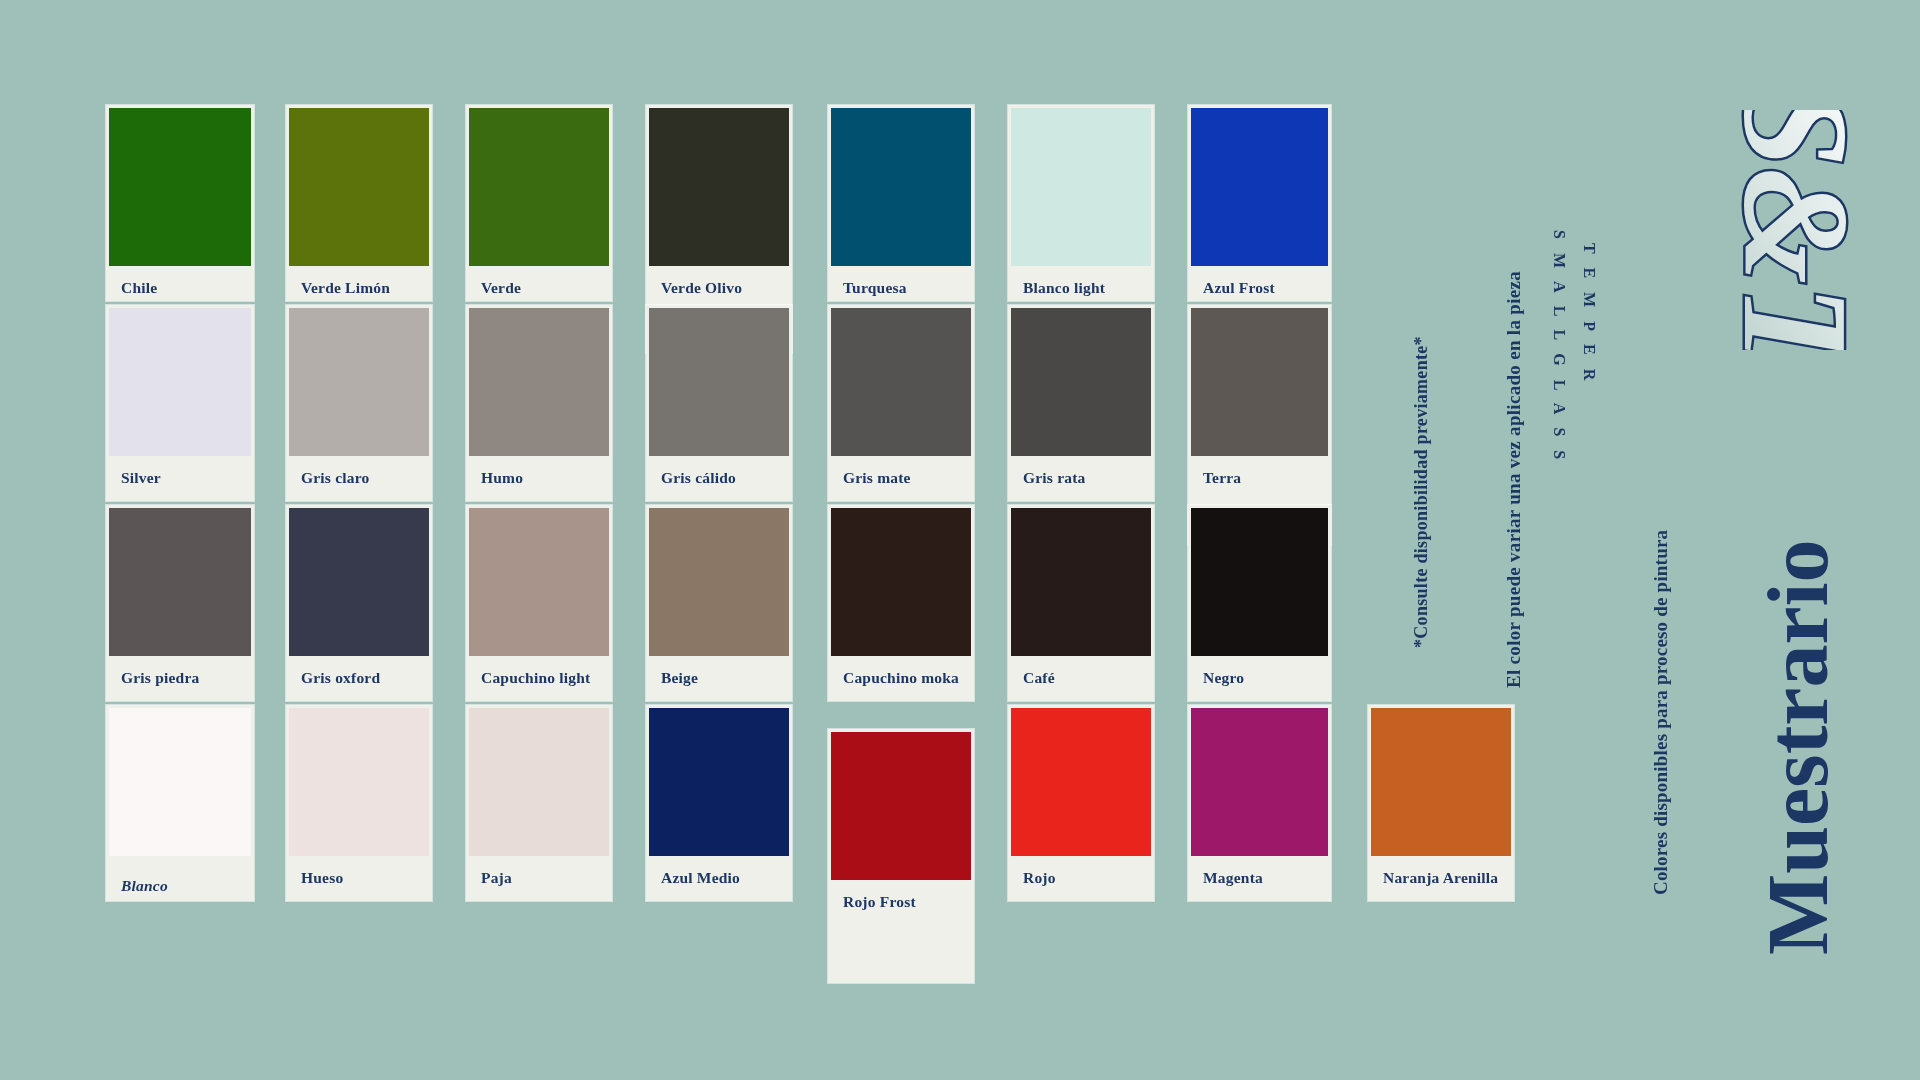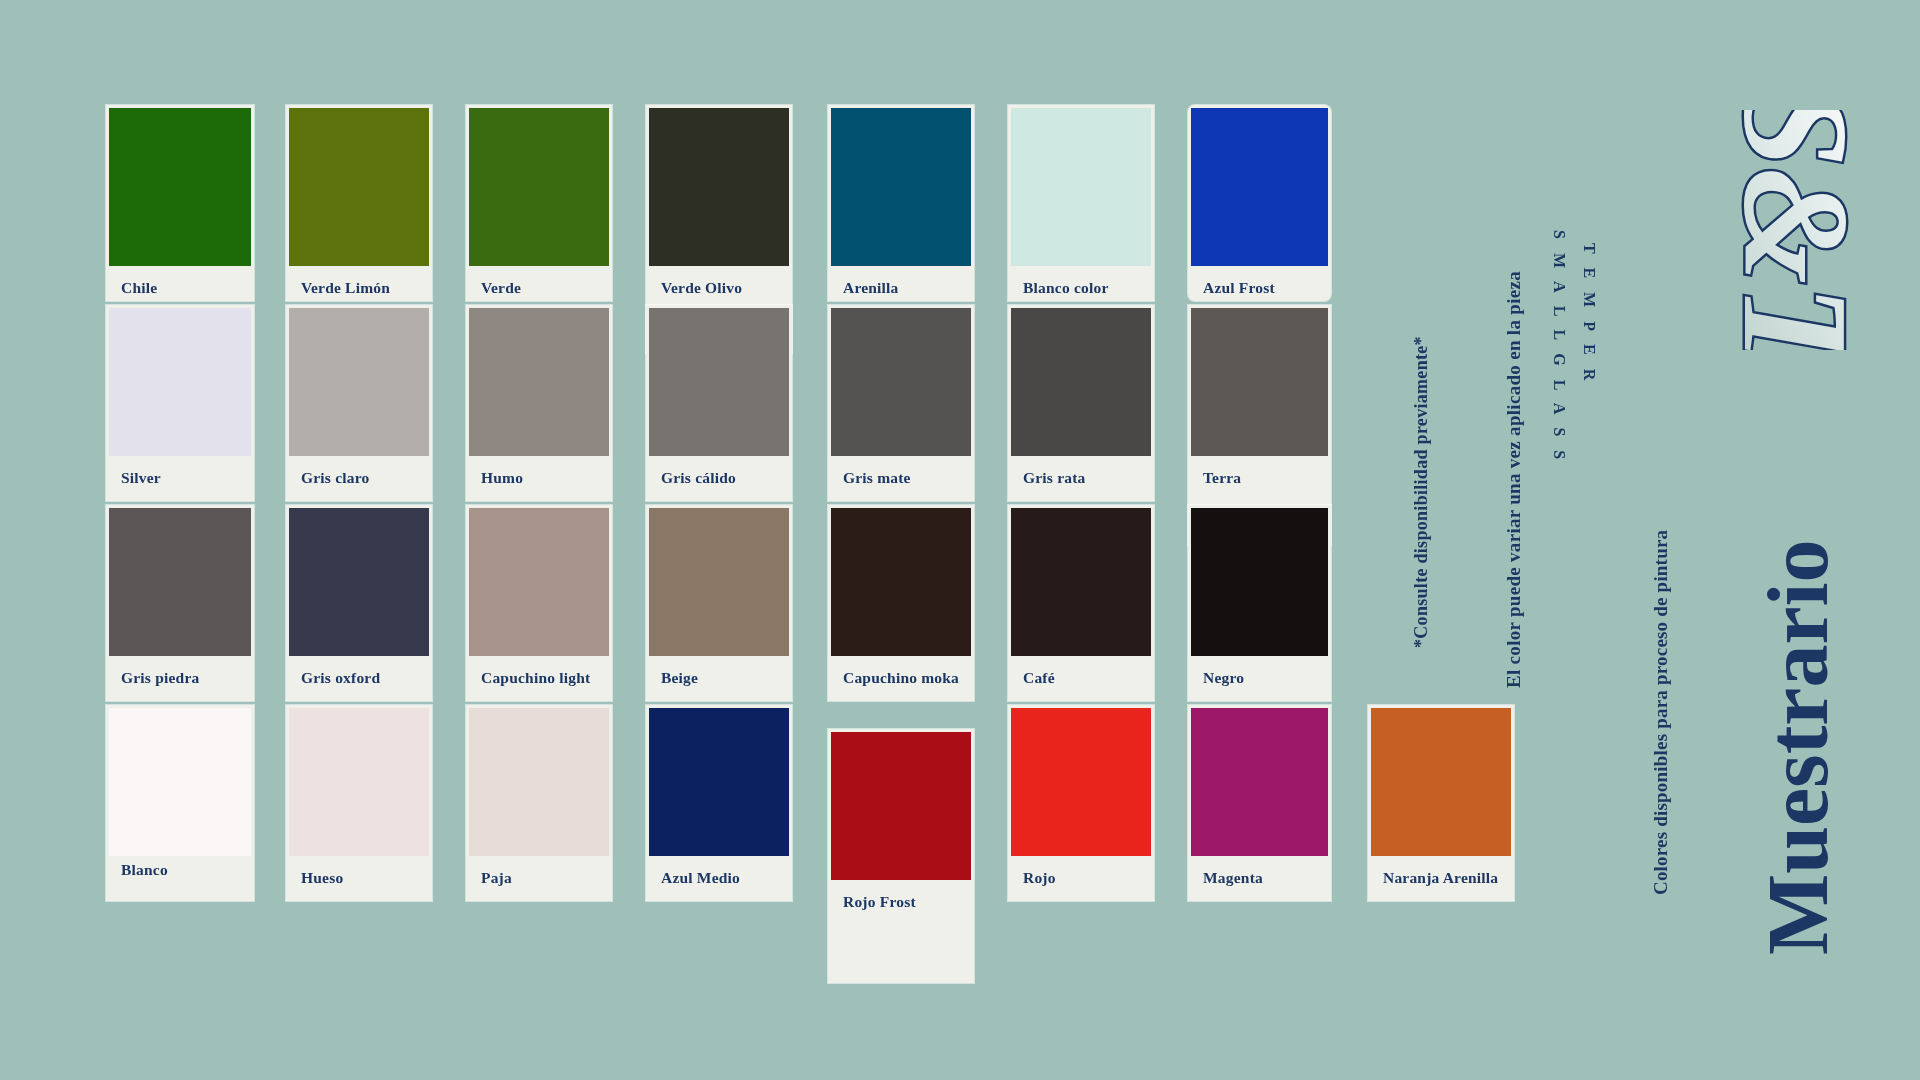"Arenilla" div.swatch-label { text: Arenilla -> Turquesa }
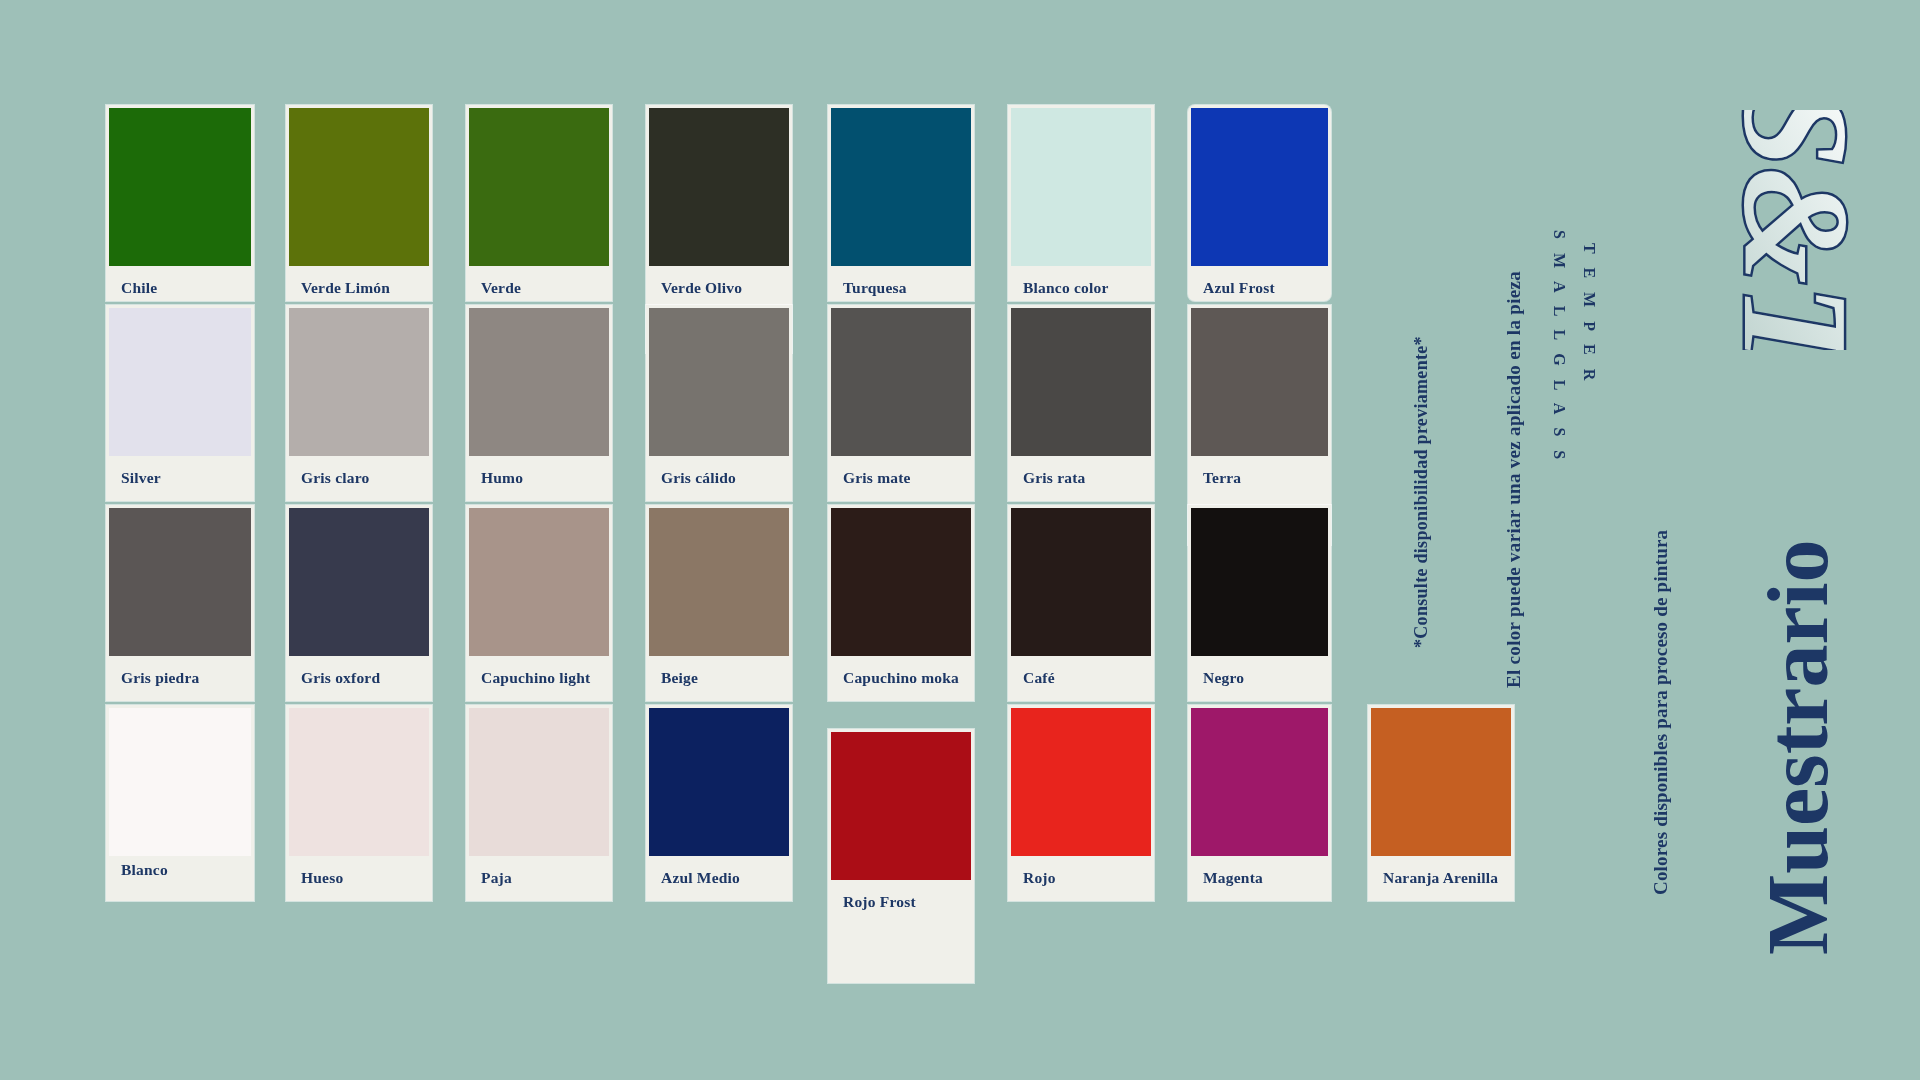"Blanco color" div.swatch-label { text: color -> light }
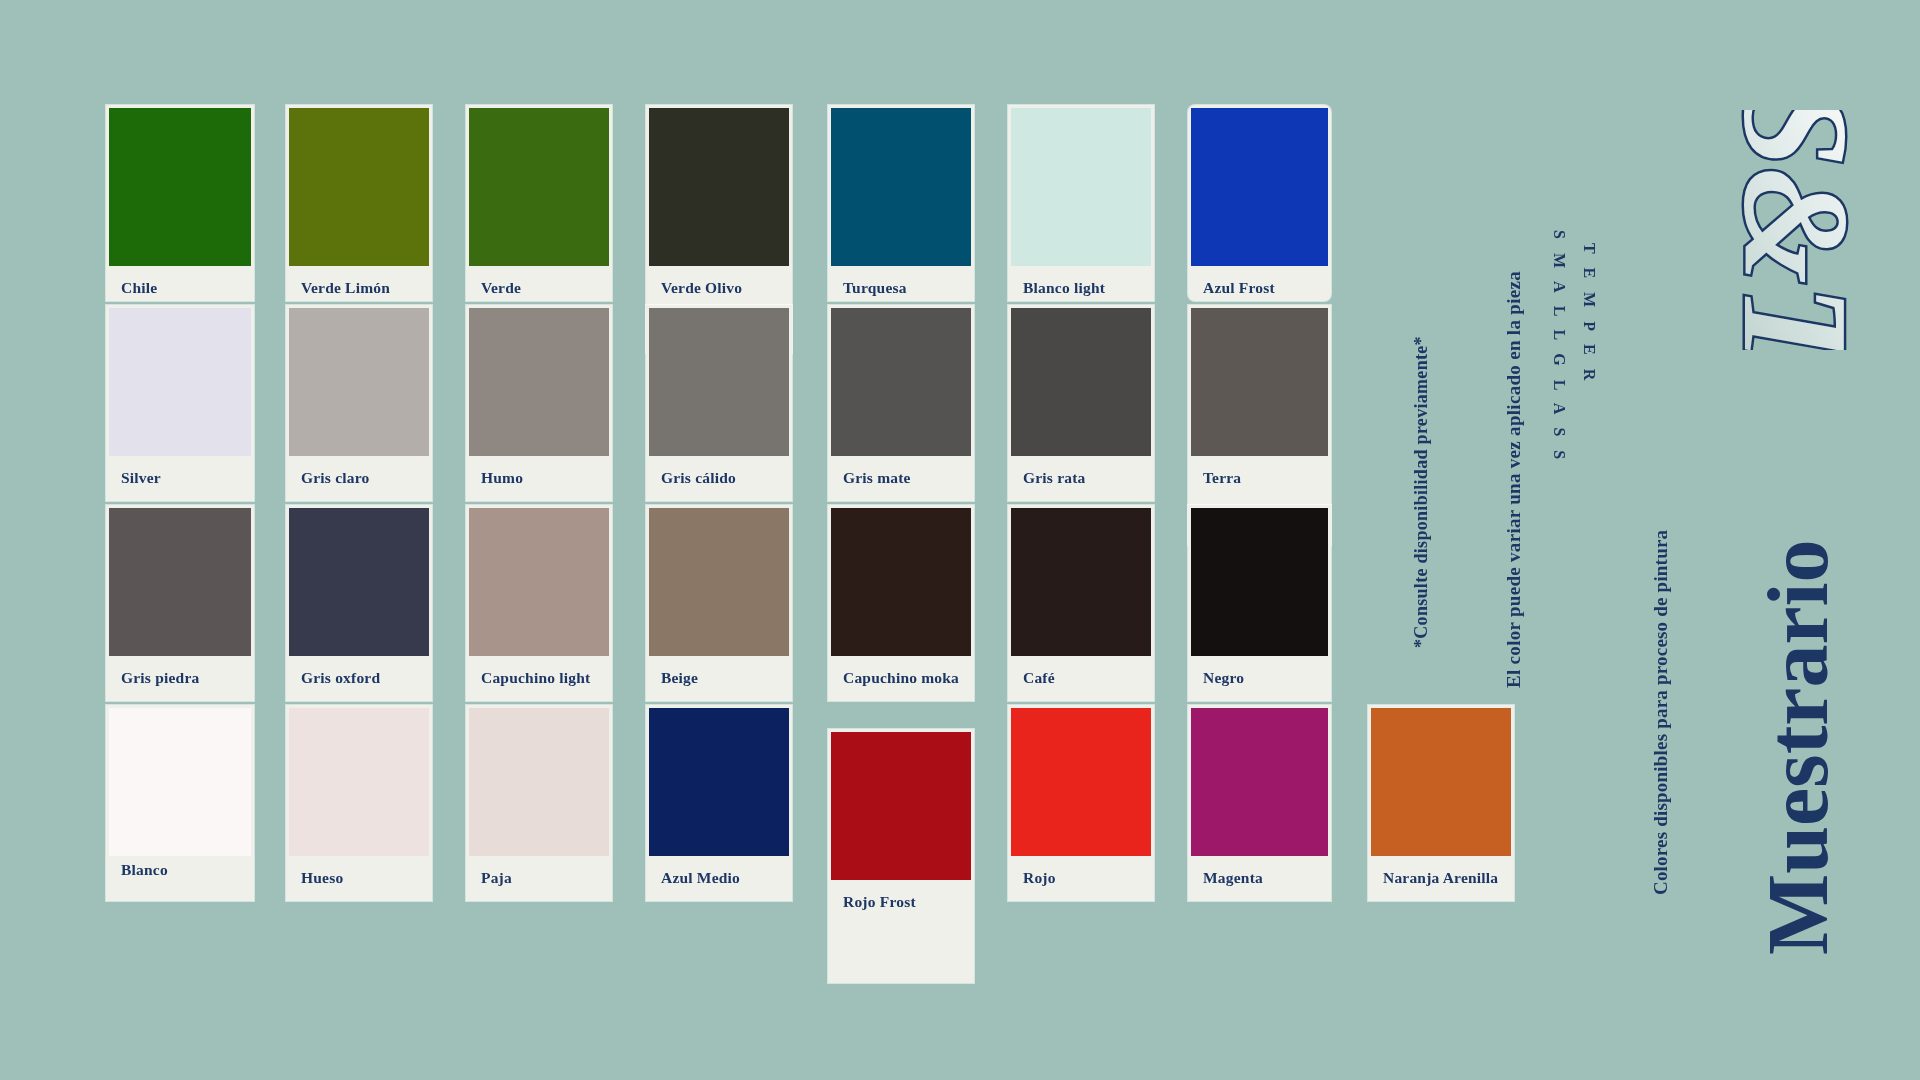"Azul Frost" div.swatch-card { border-radius: 7px -> none }
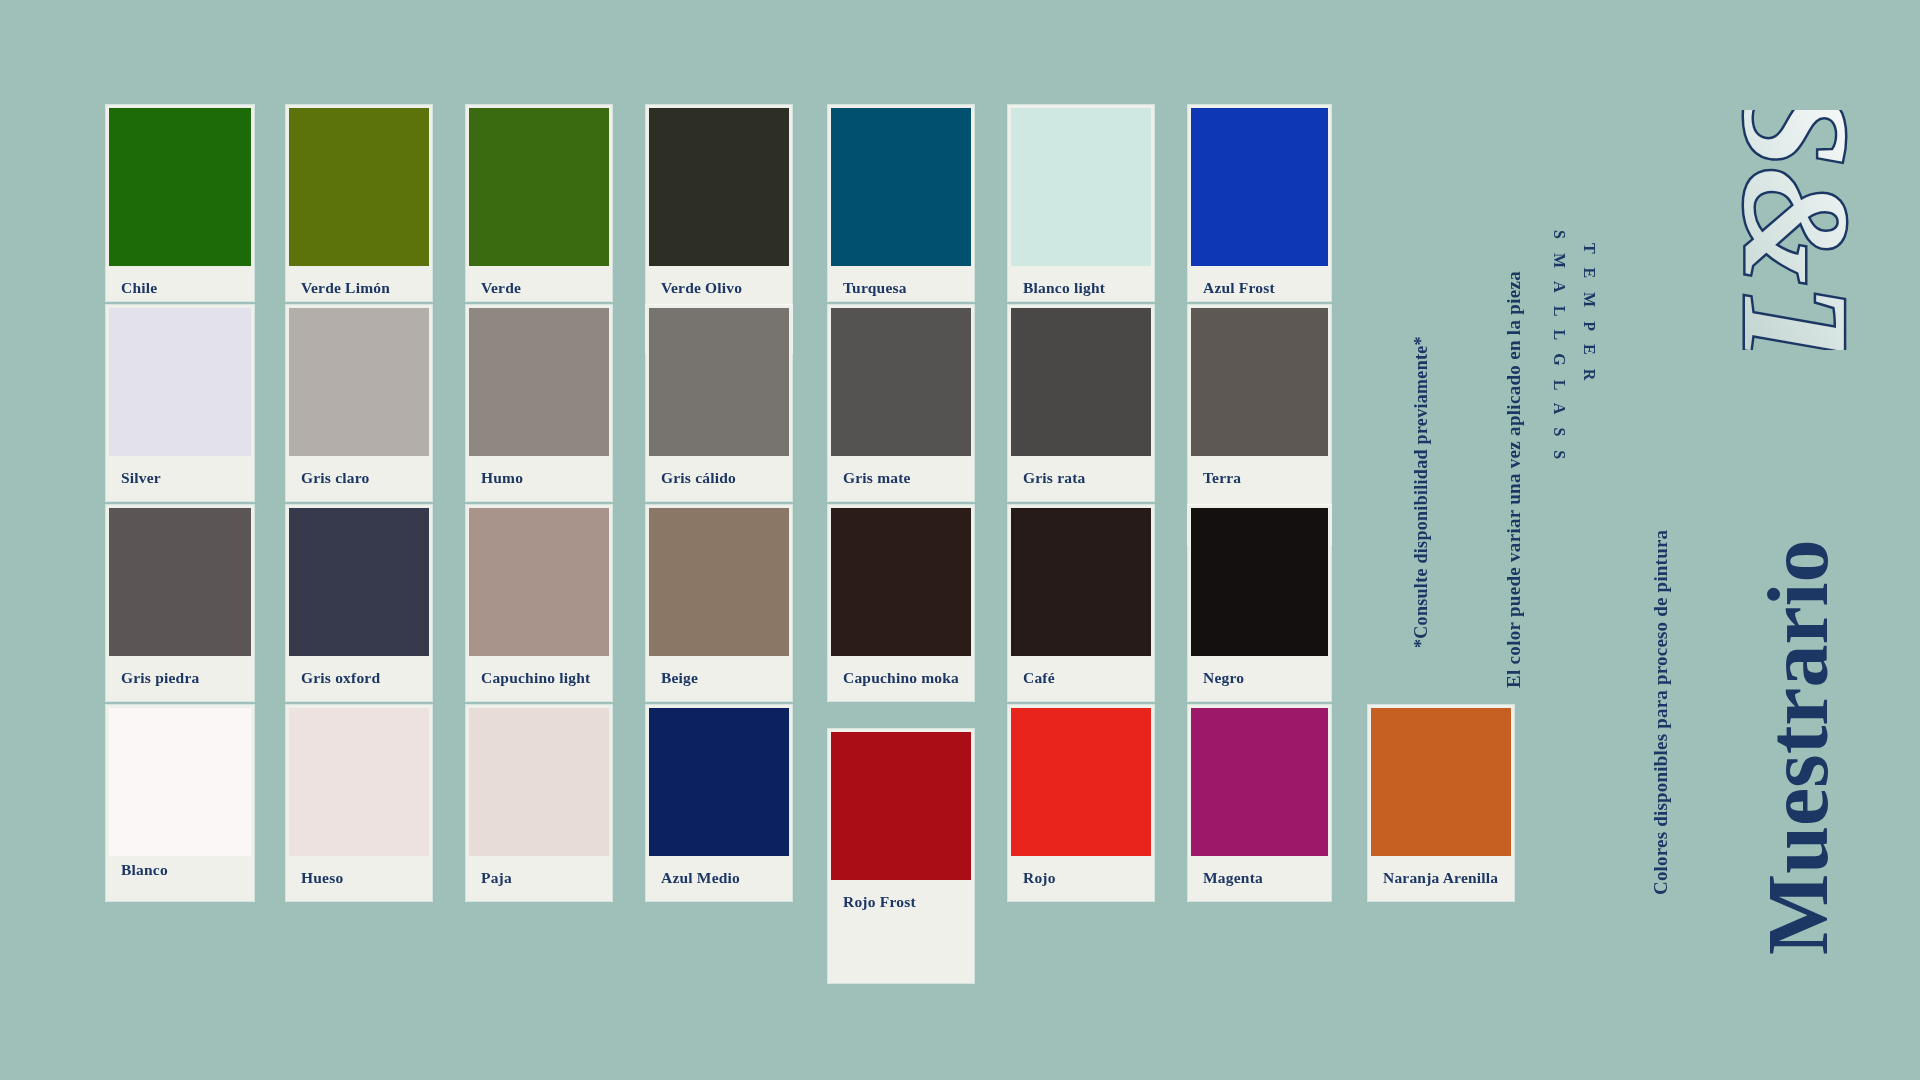"Blanco" div.swatch-label { font-style: none -> italic; top: 156px -> 172px }
